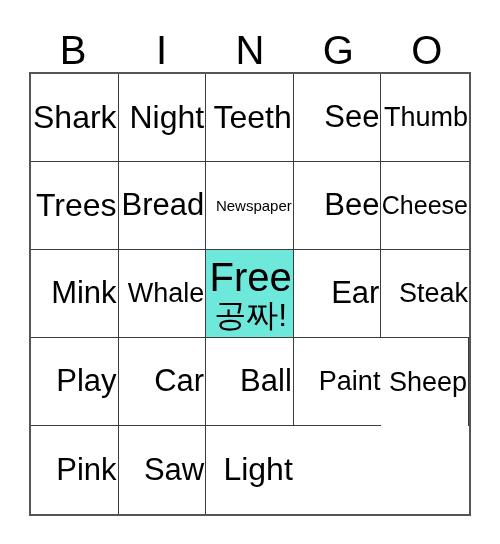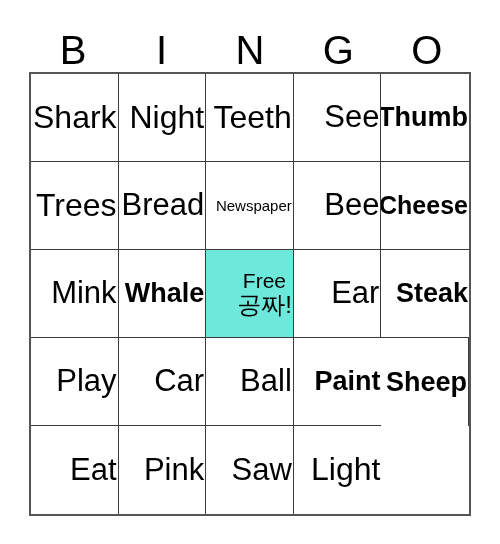"Thumb" .sz-md { font-weight: bold -> none }
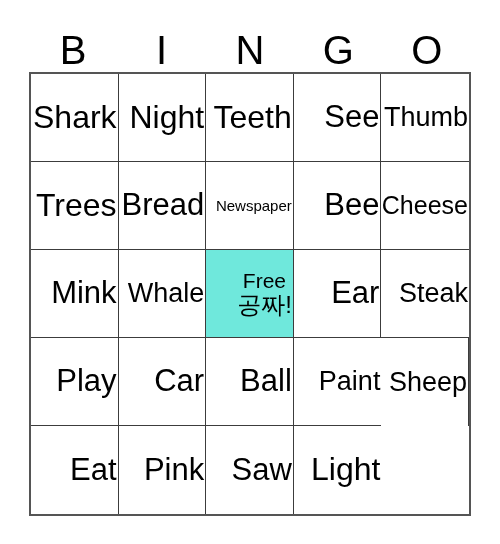"Free" .free-line-1 { font-size: 21px -> 40px }
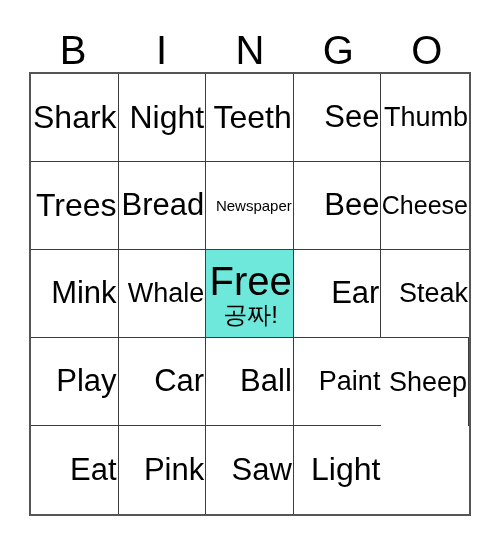"공짜!" .free-line-2 { font-size: 24px -> 32px }
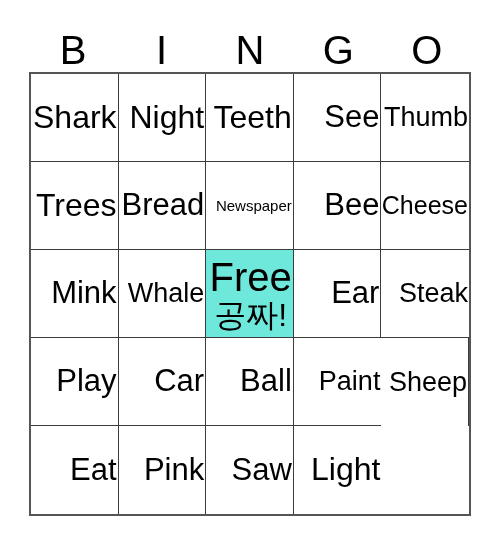"Eat" div.cell { html: <div> <span>Eat</span> </div> -> none }
